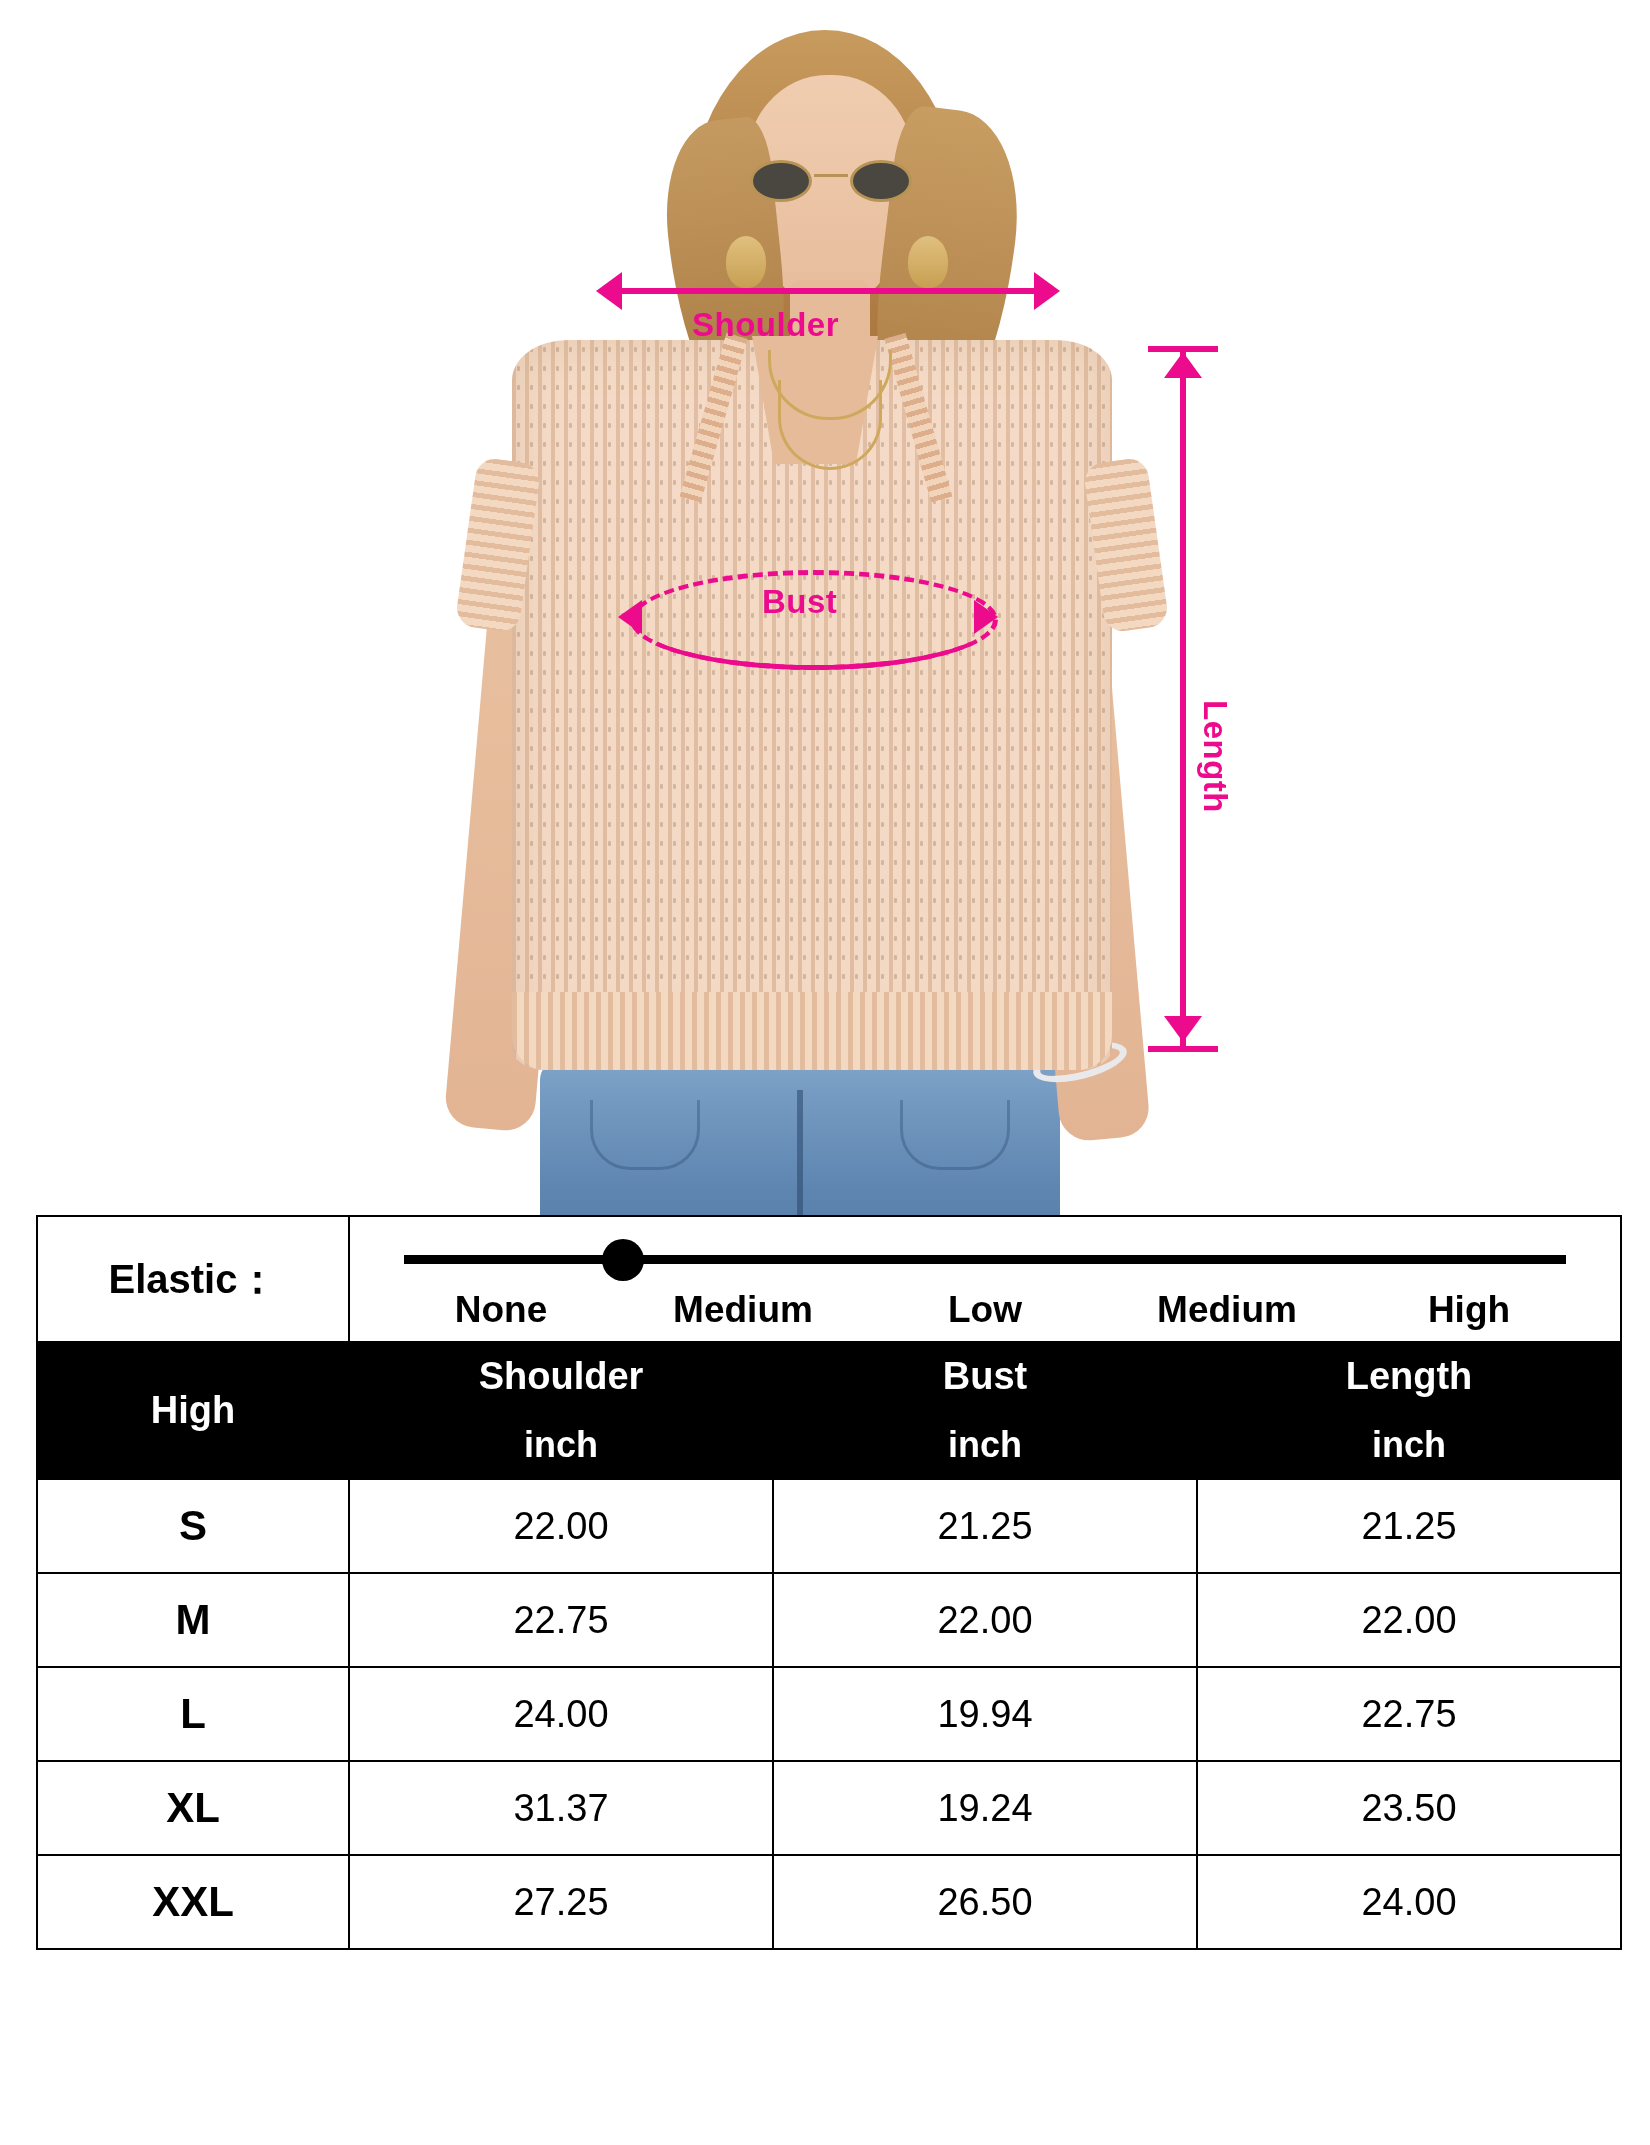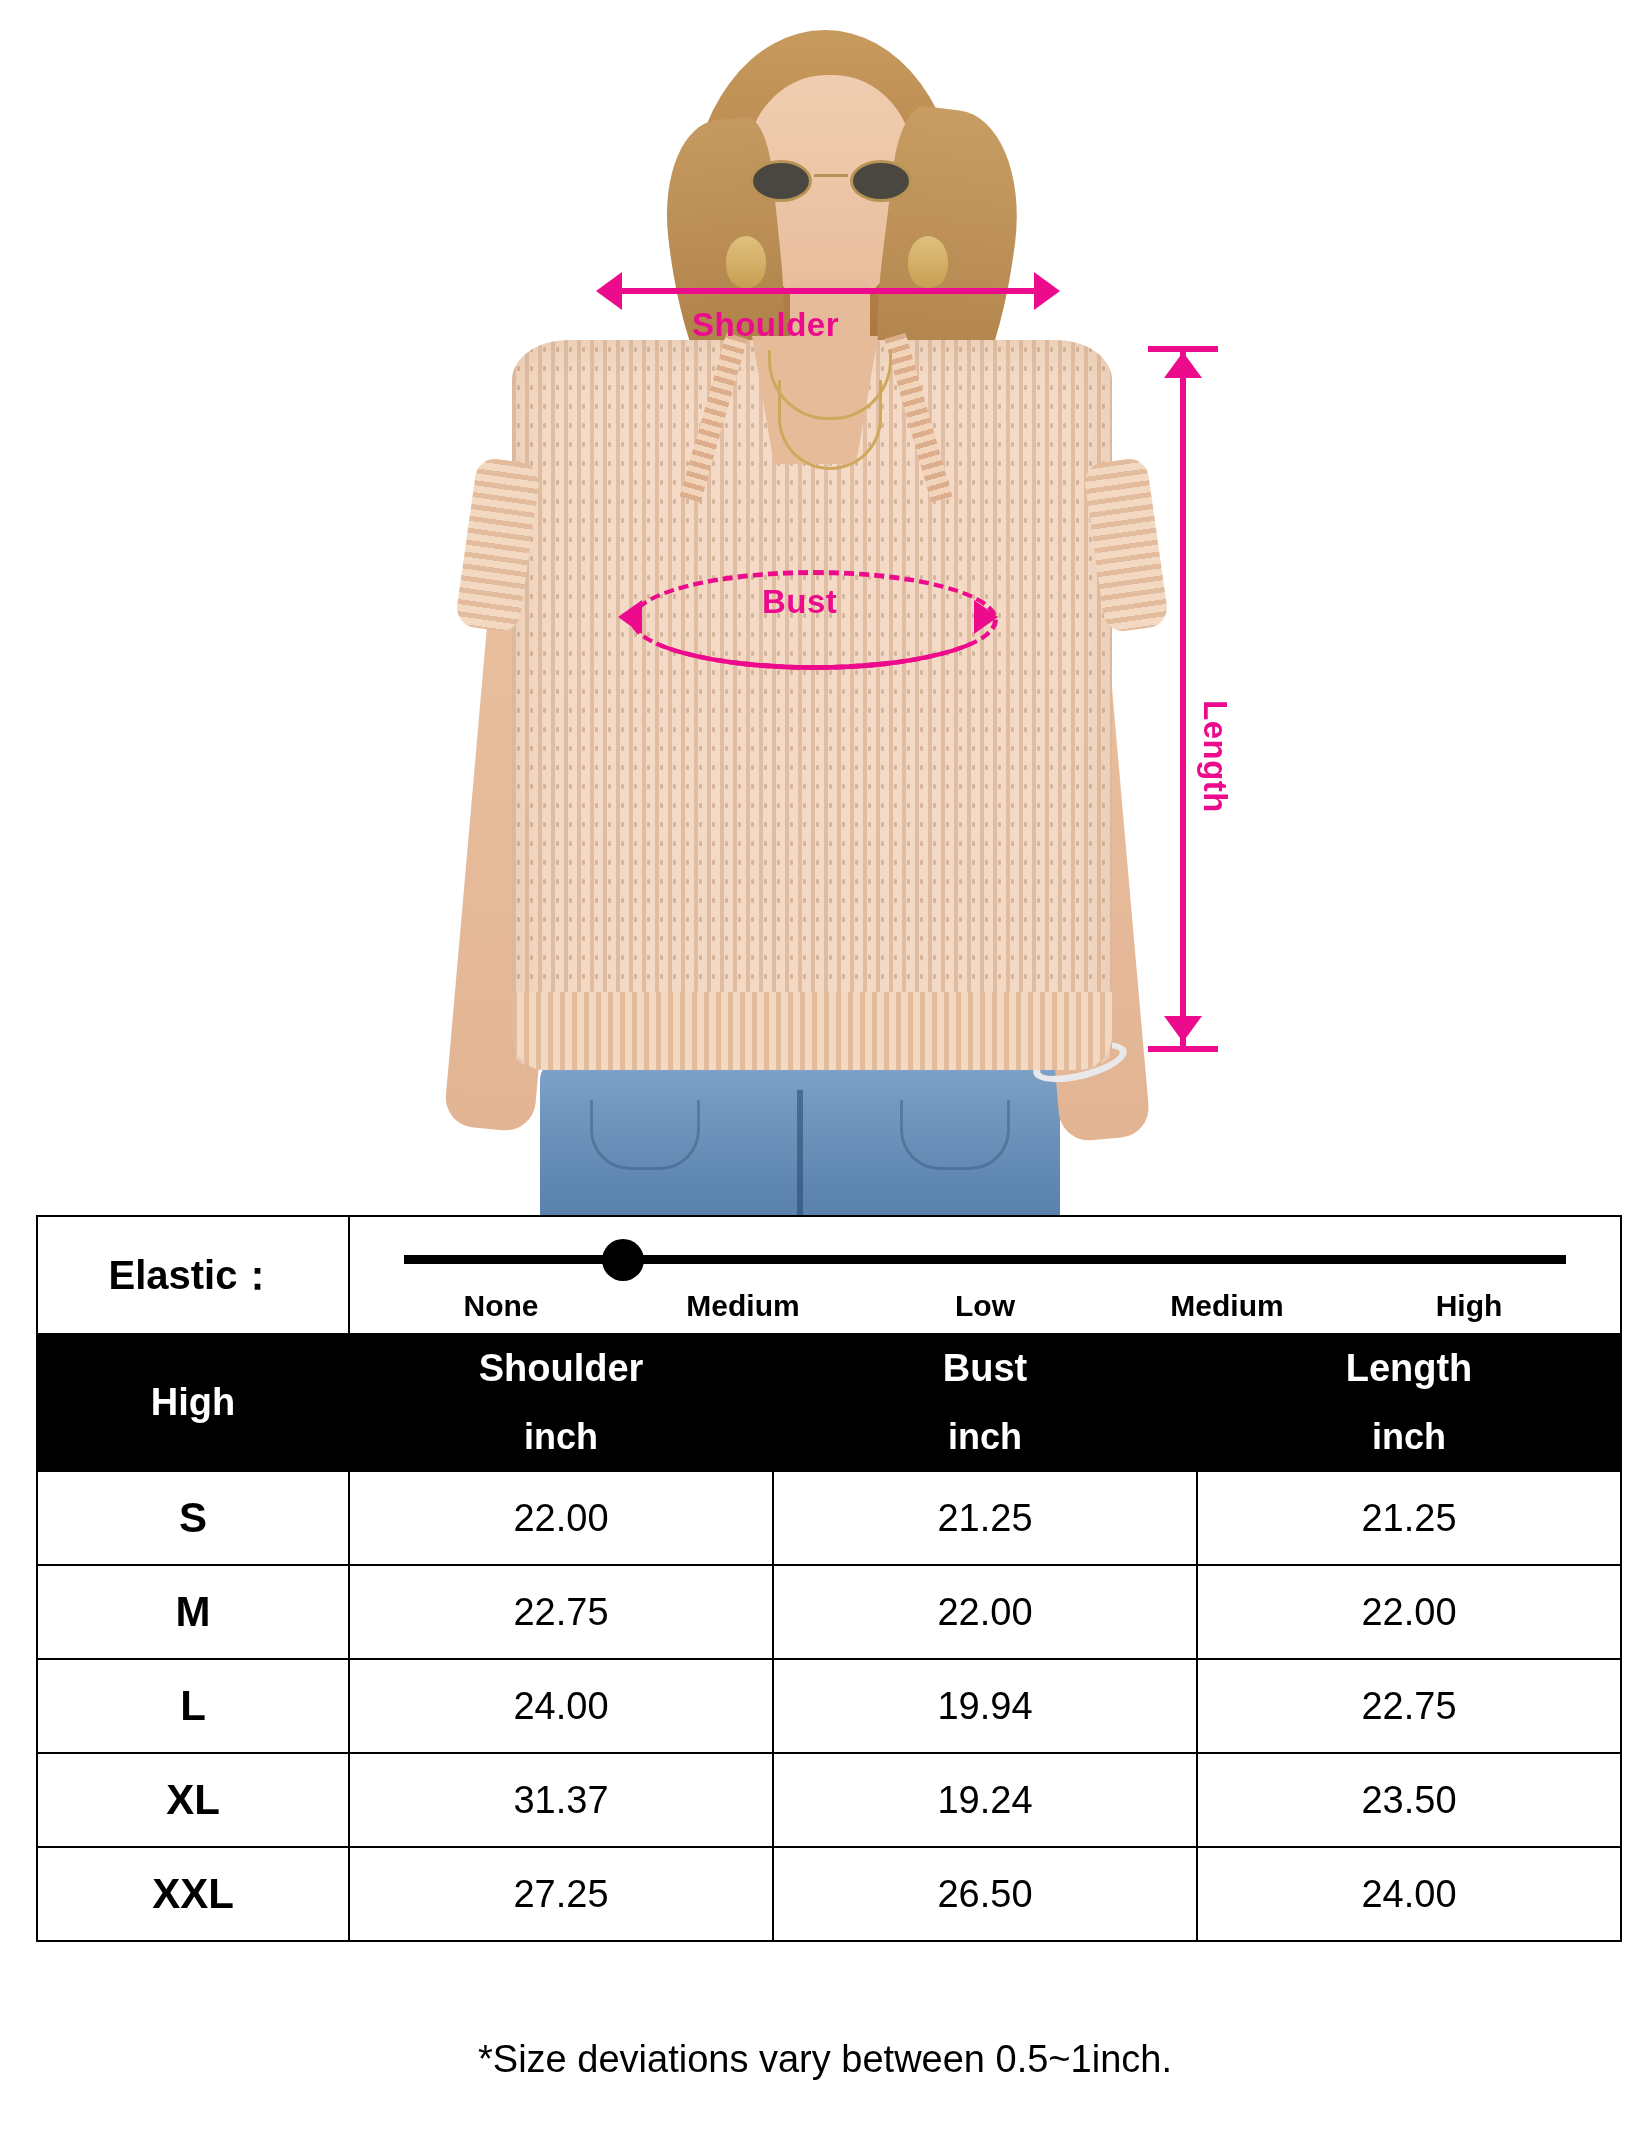"None" .scale-labels { font-size: 30px -> 37px }
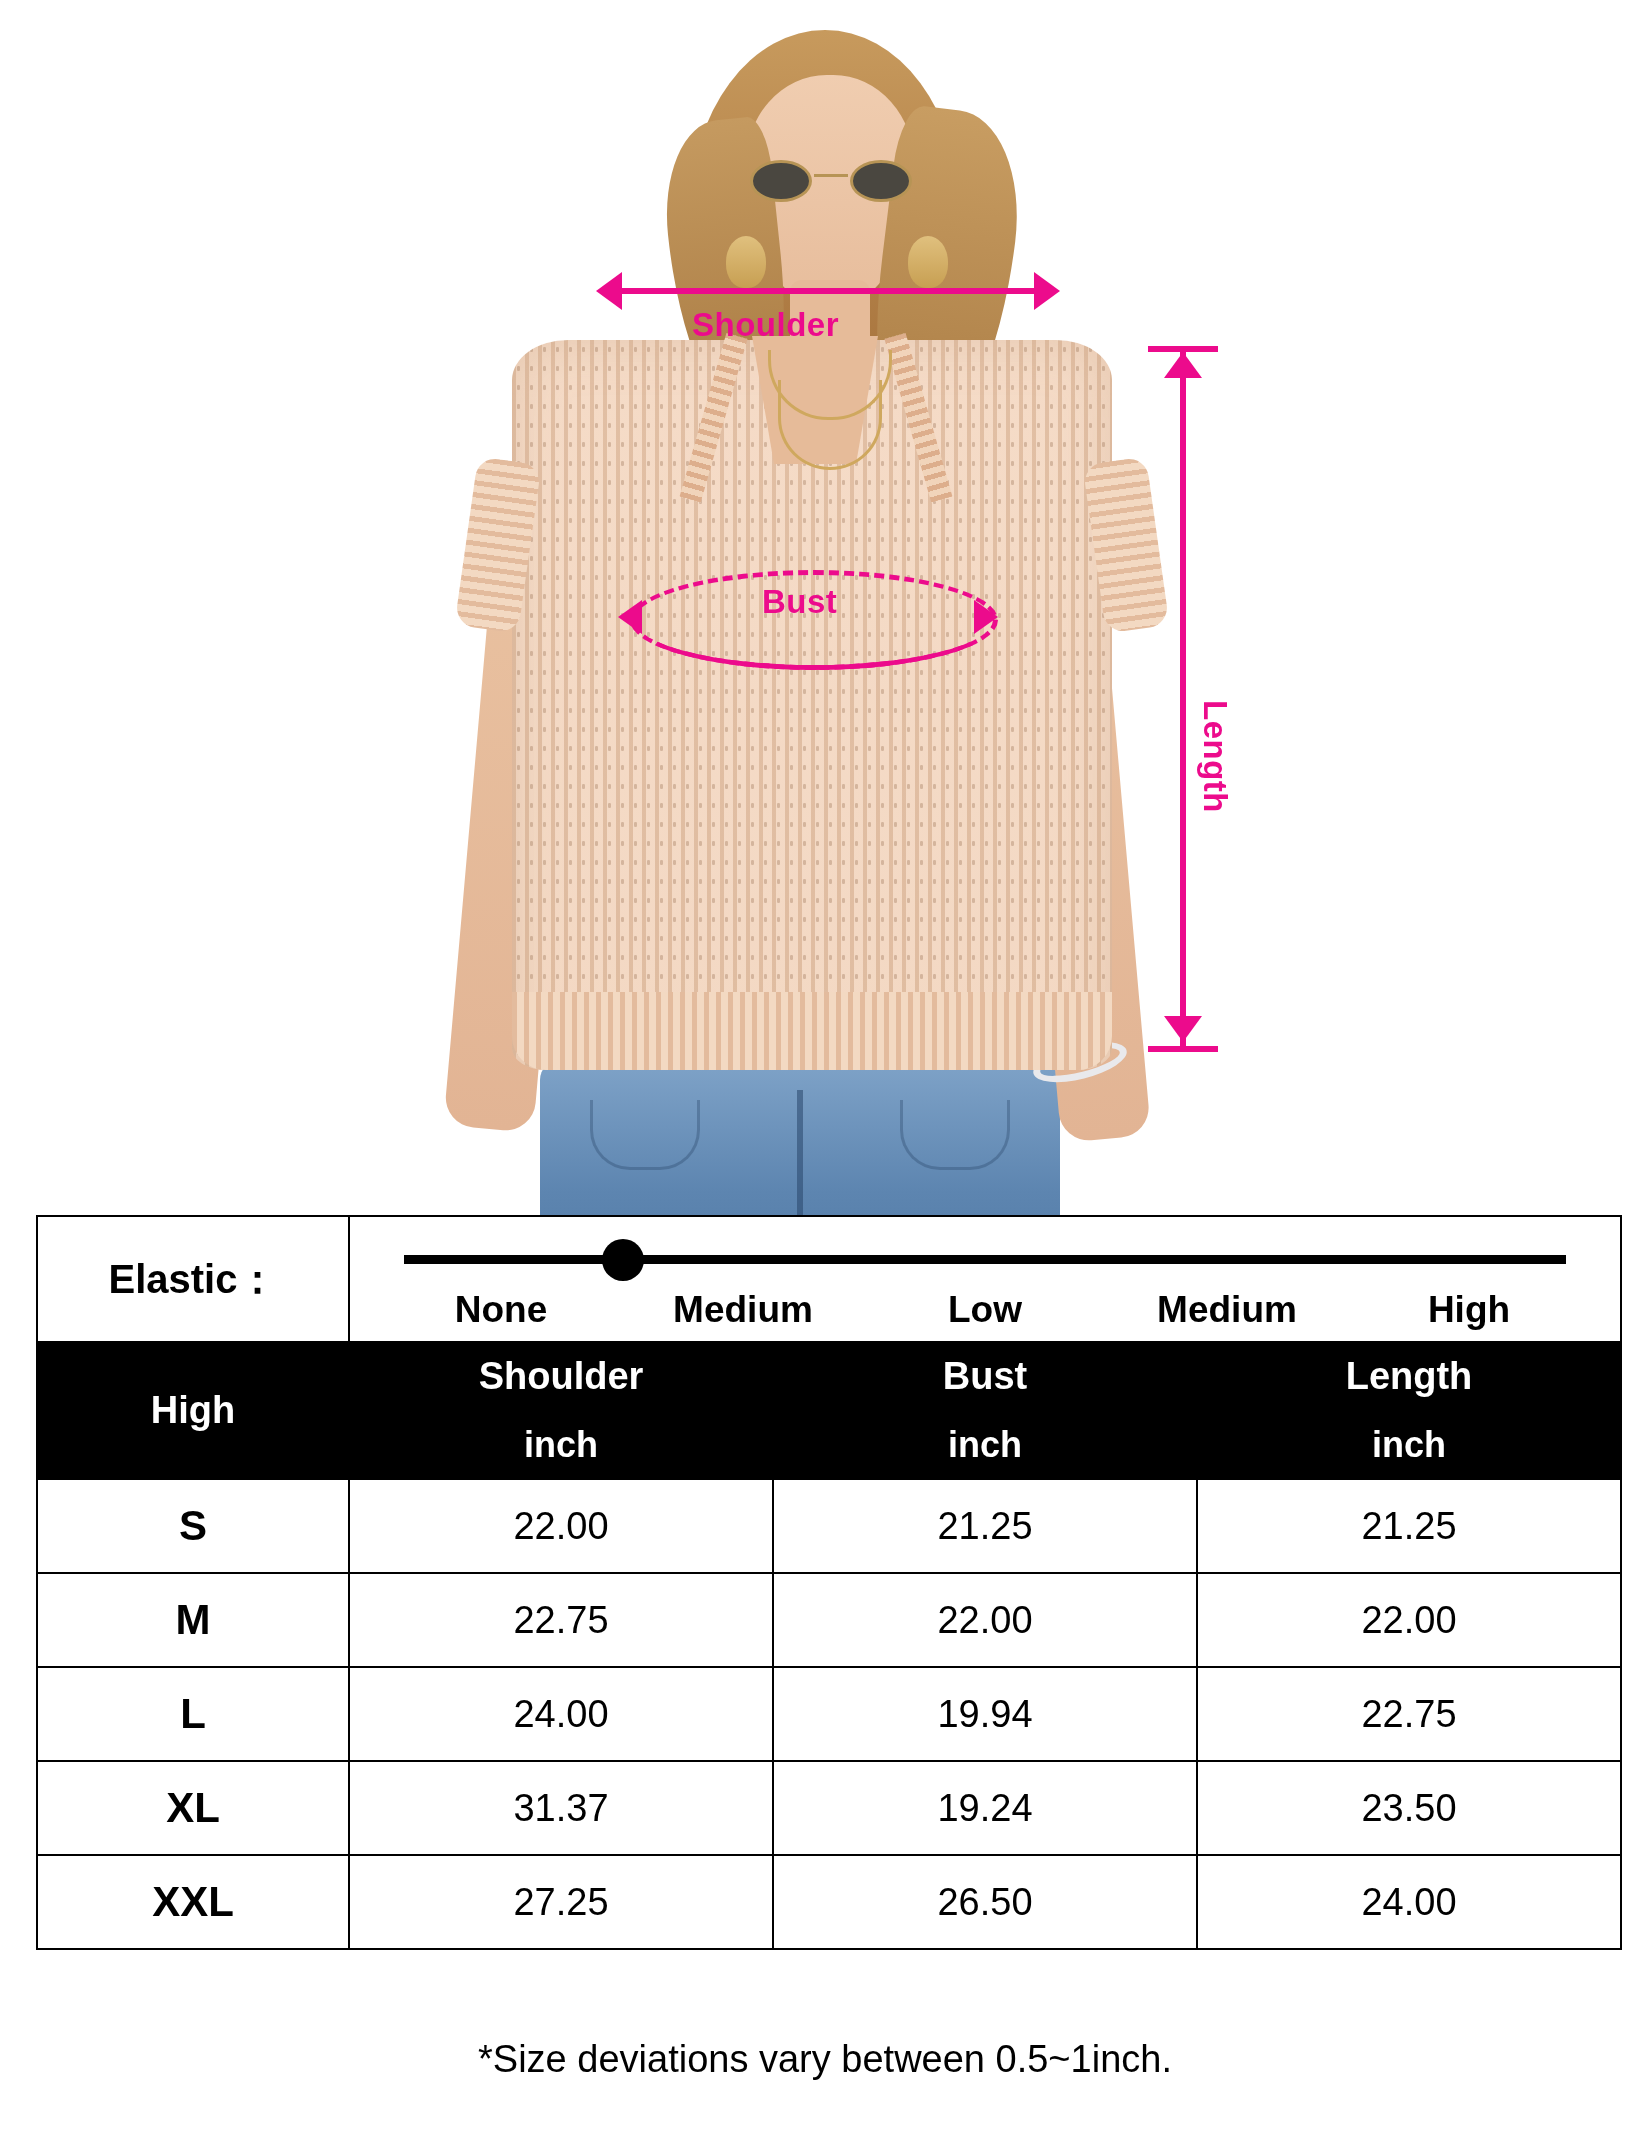"*Size deviations vary between 0.5~1inch." div.footnote { html: <div>*Size deviations vary between 0.5~1inch.</div> -> none }
